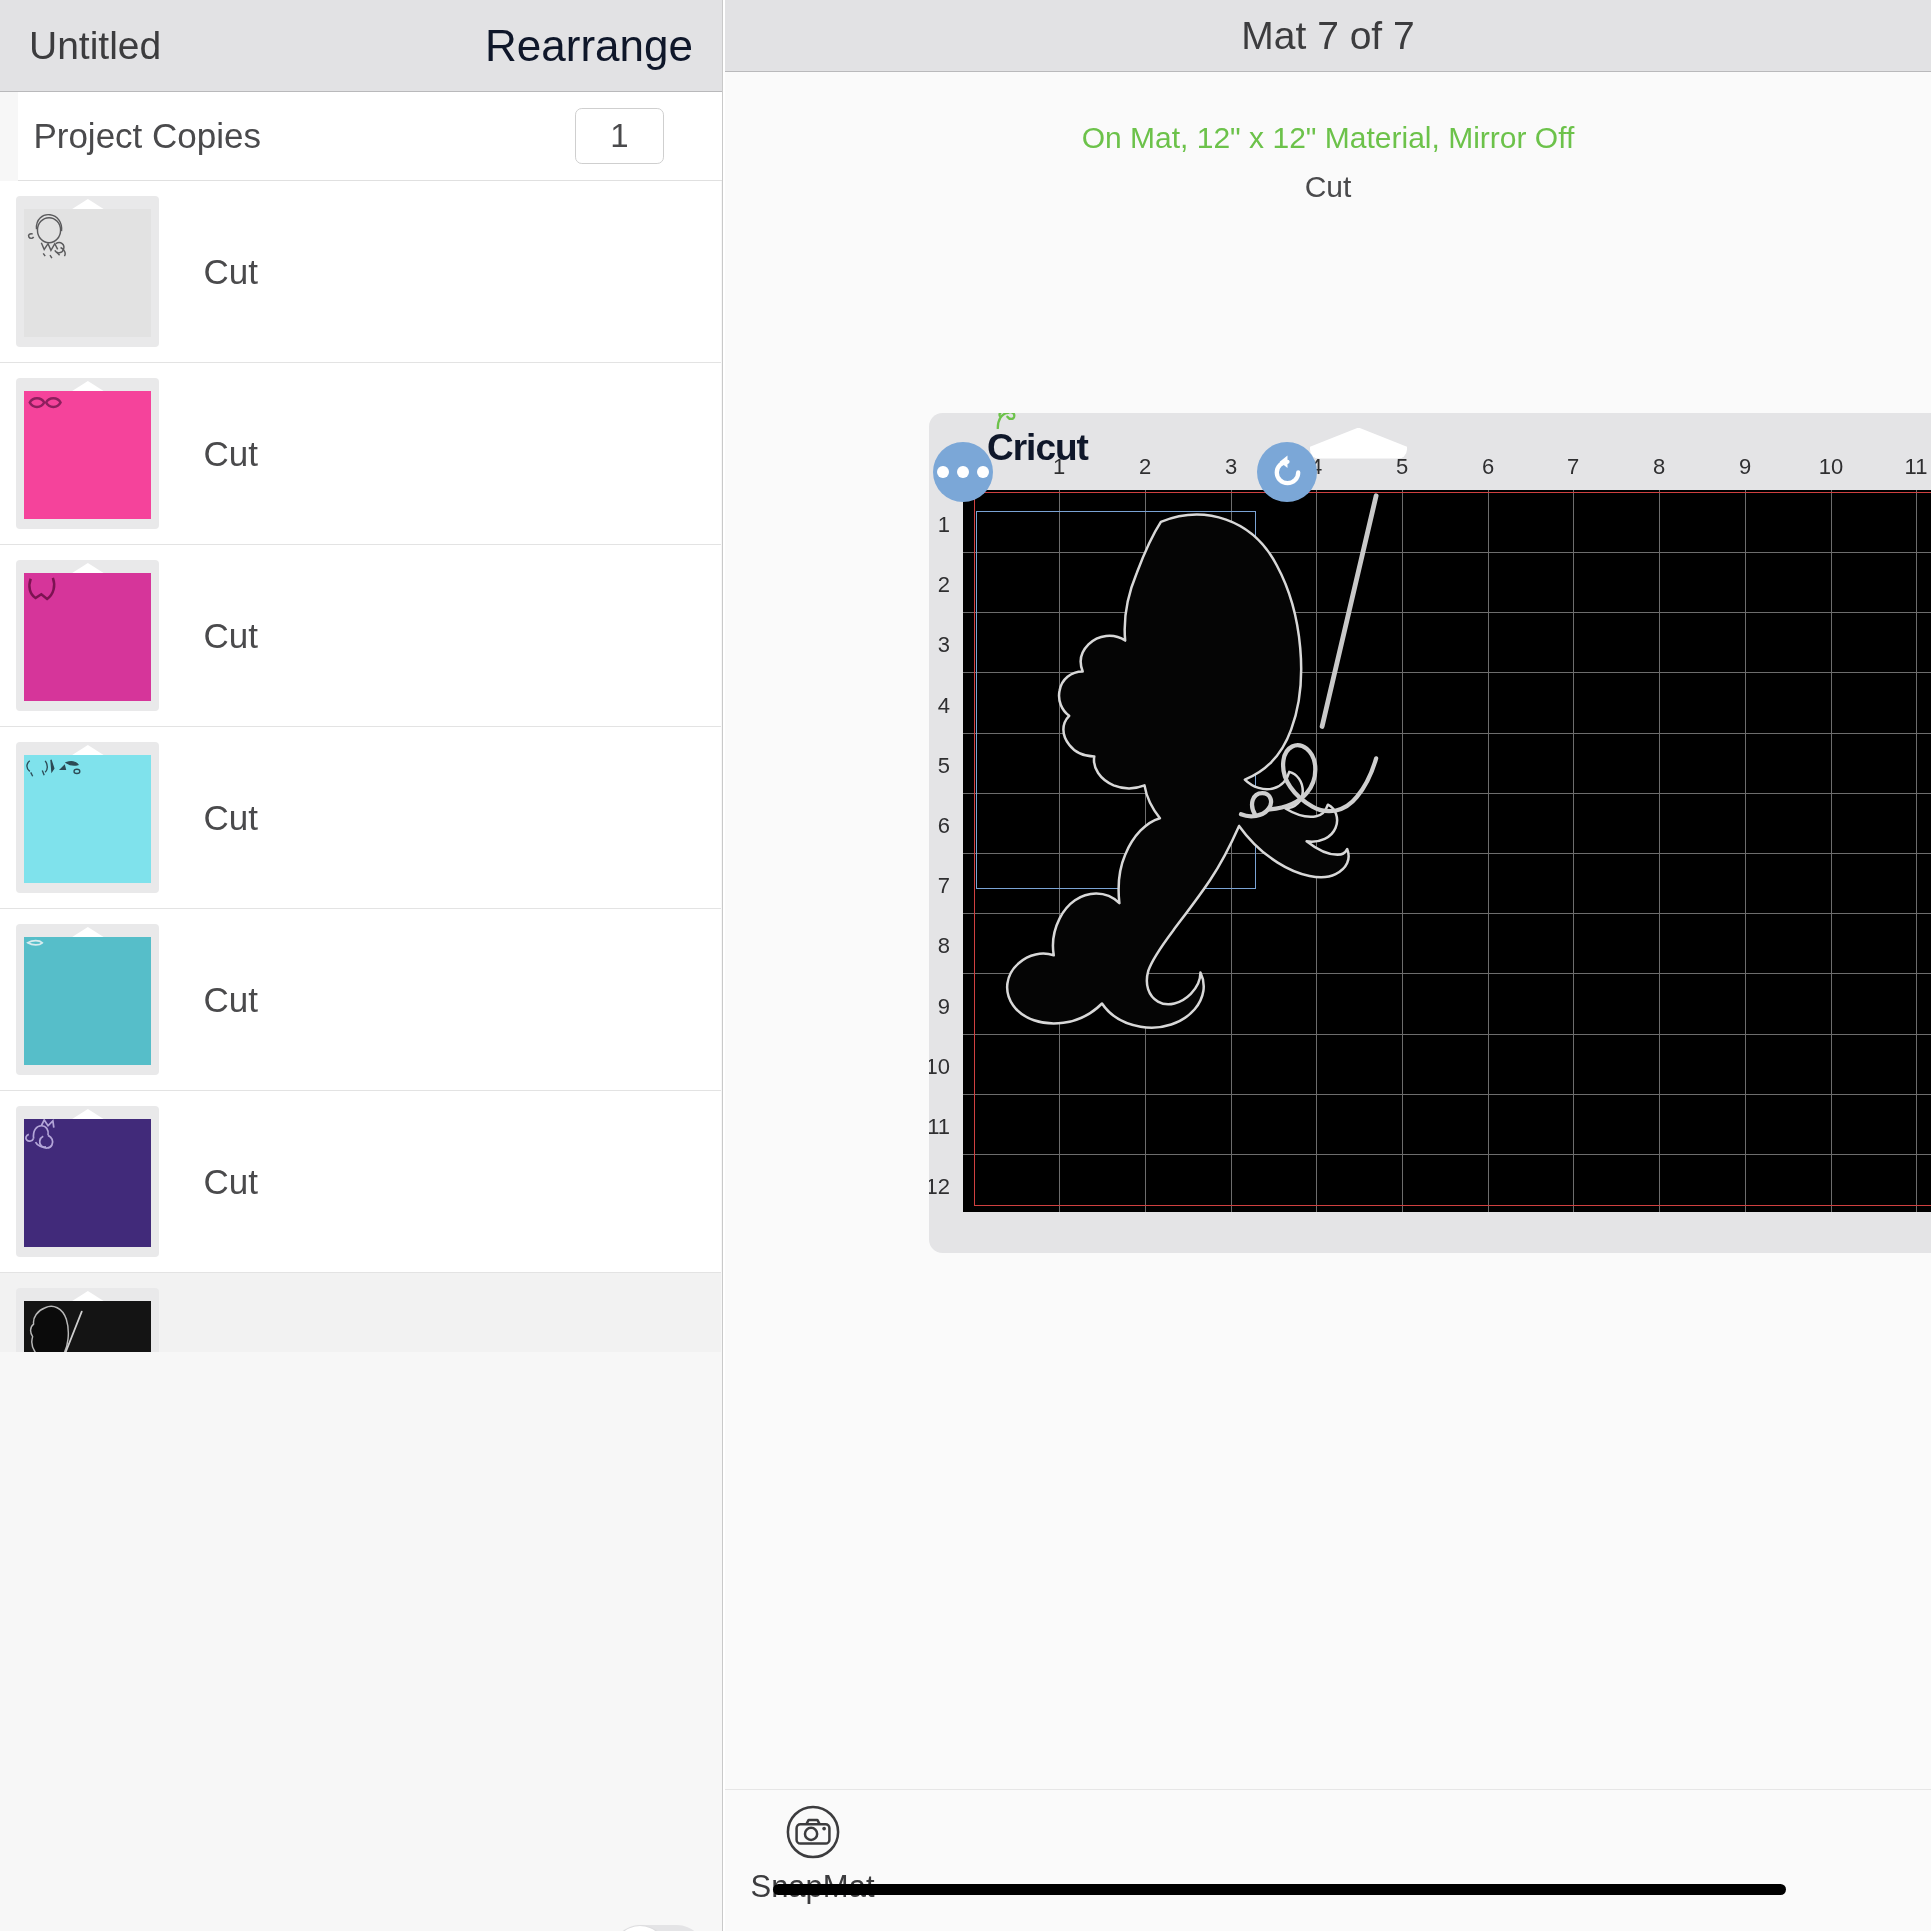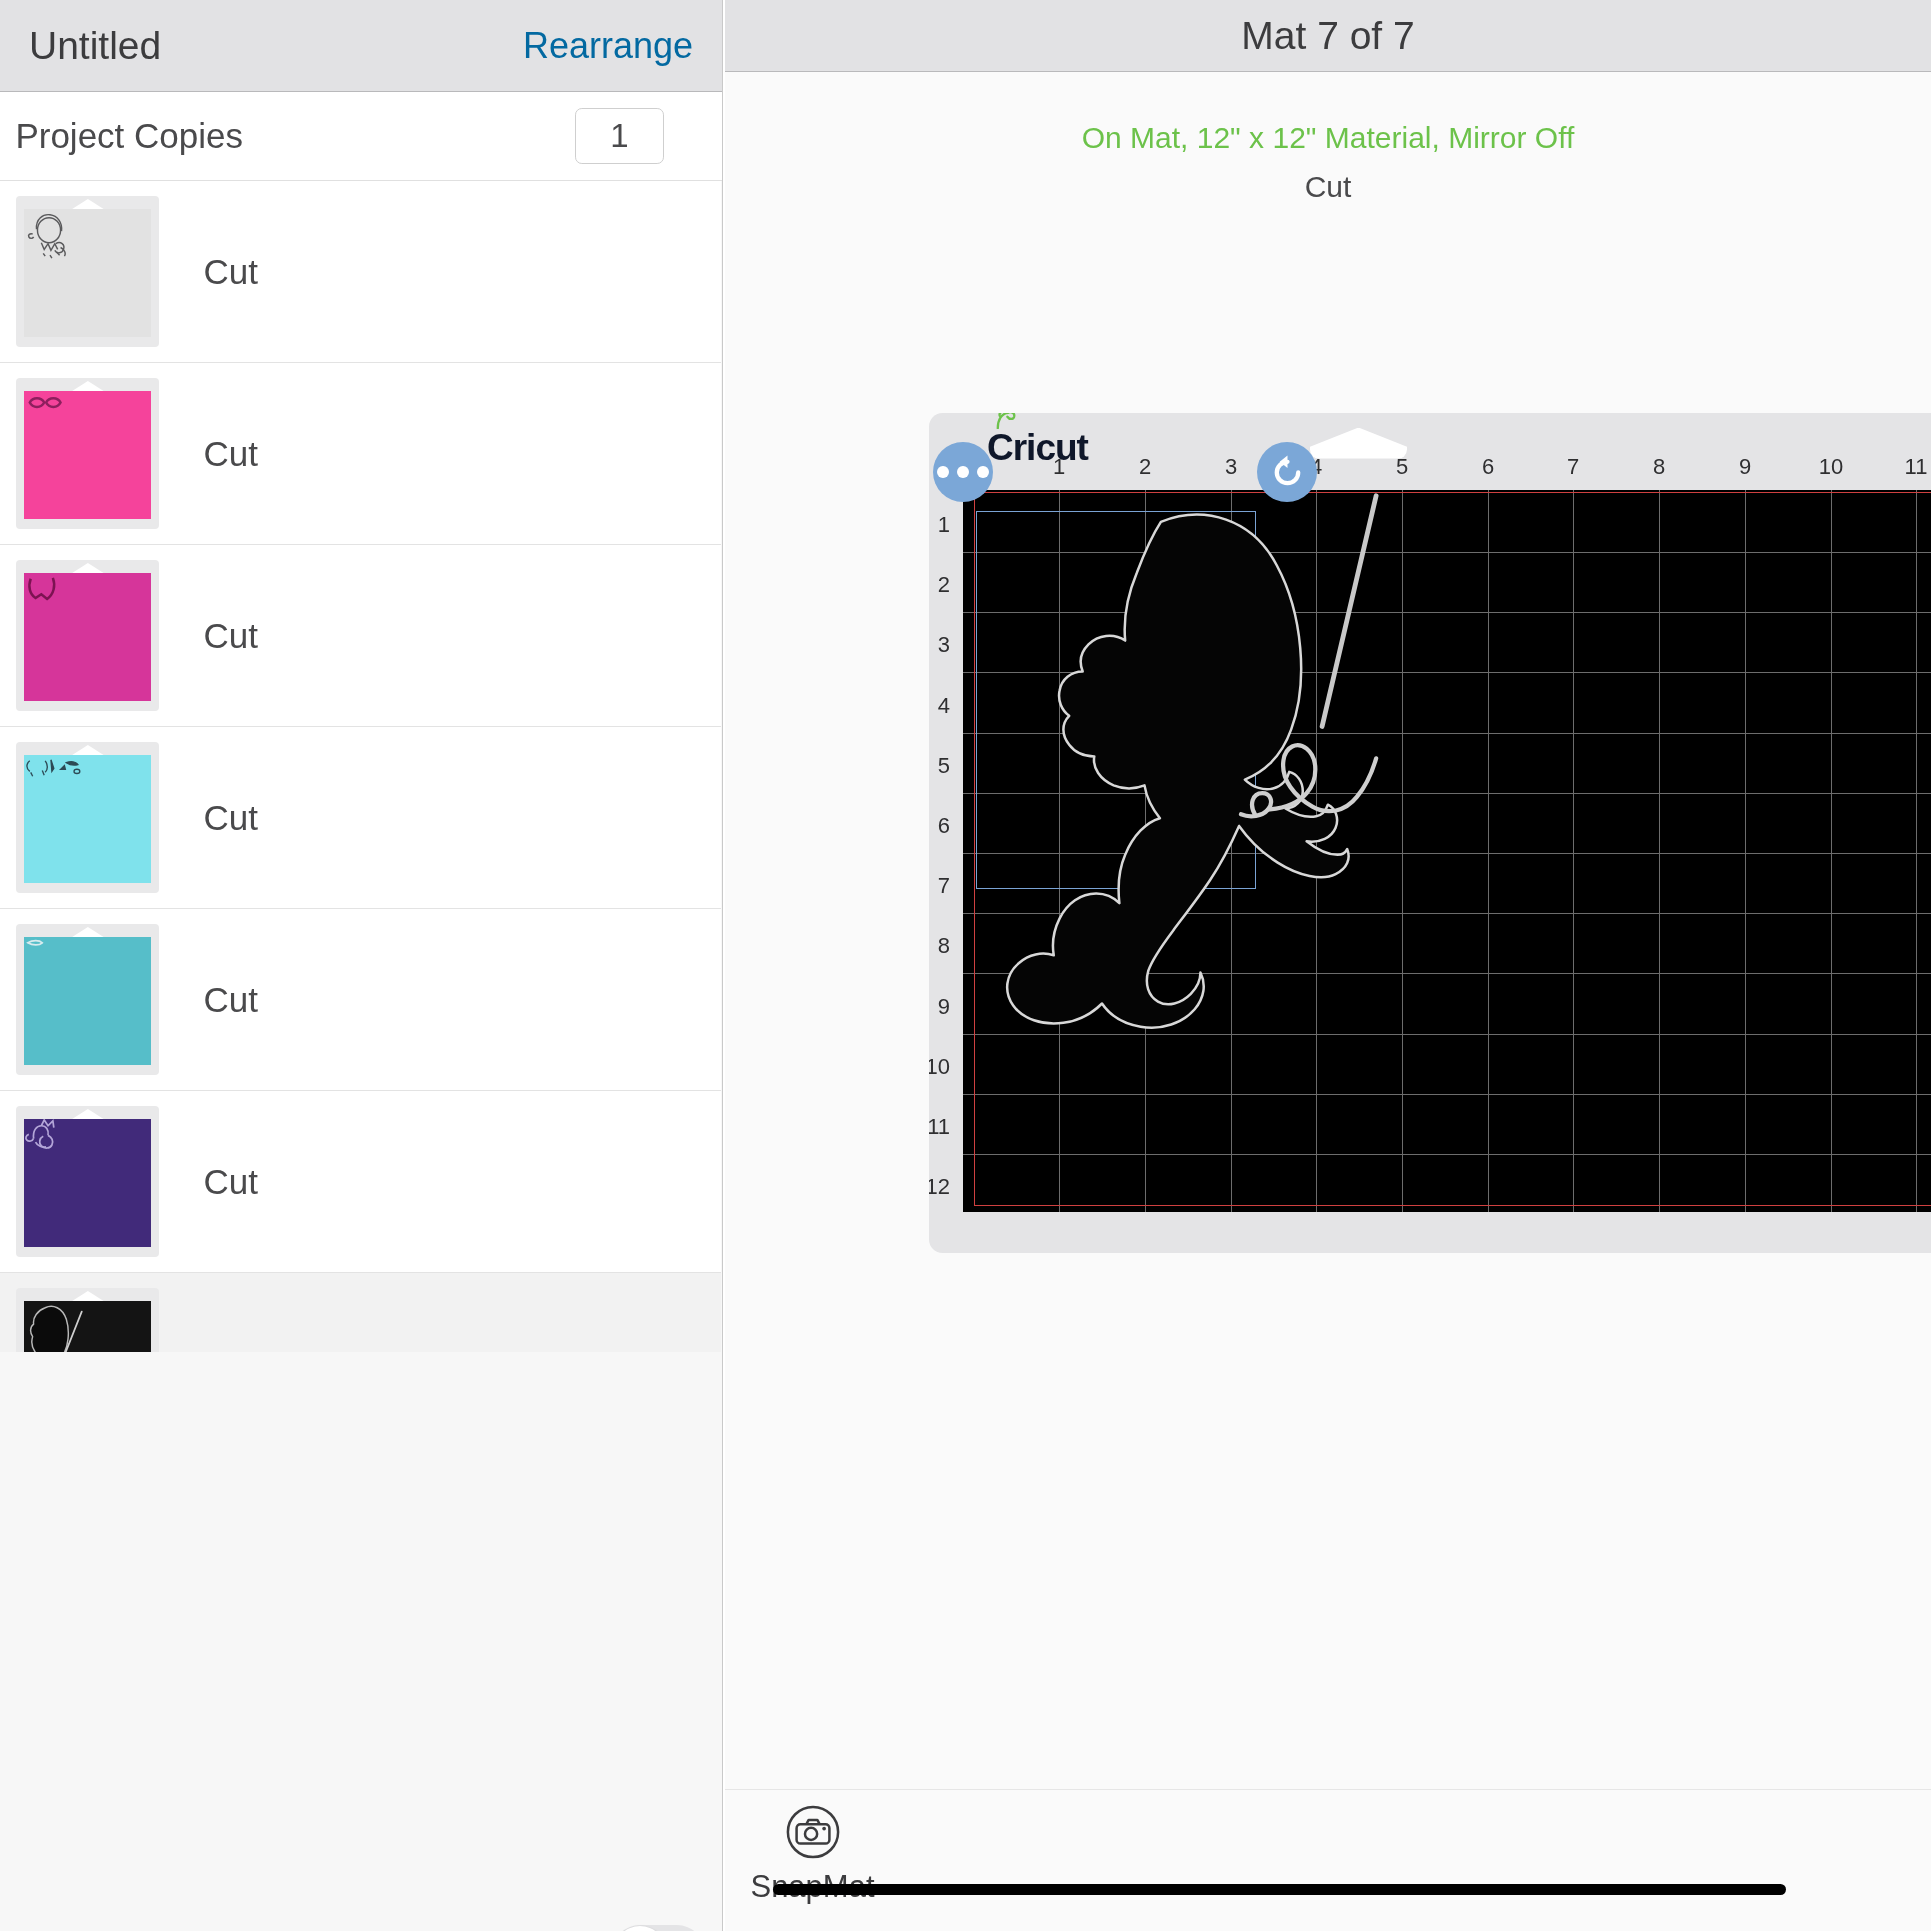"Rearrange" #rearrange-btn { color: #0369a1 -> #0f172a; font-size: 36px -> 44px }
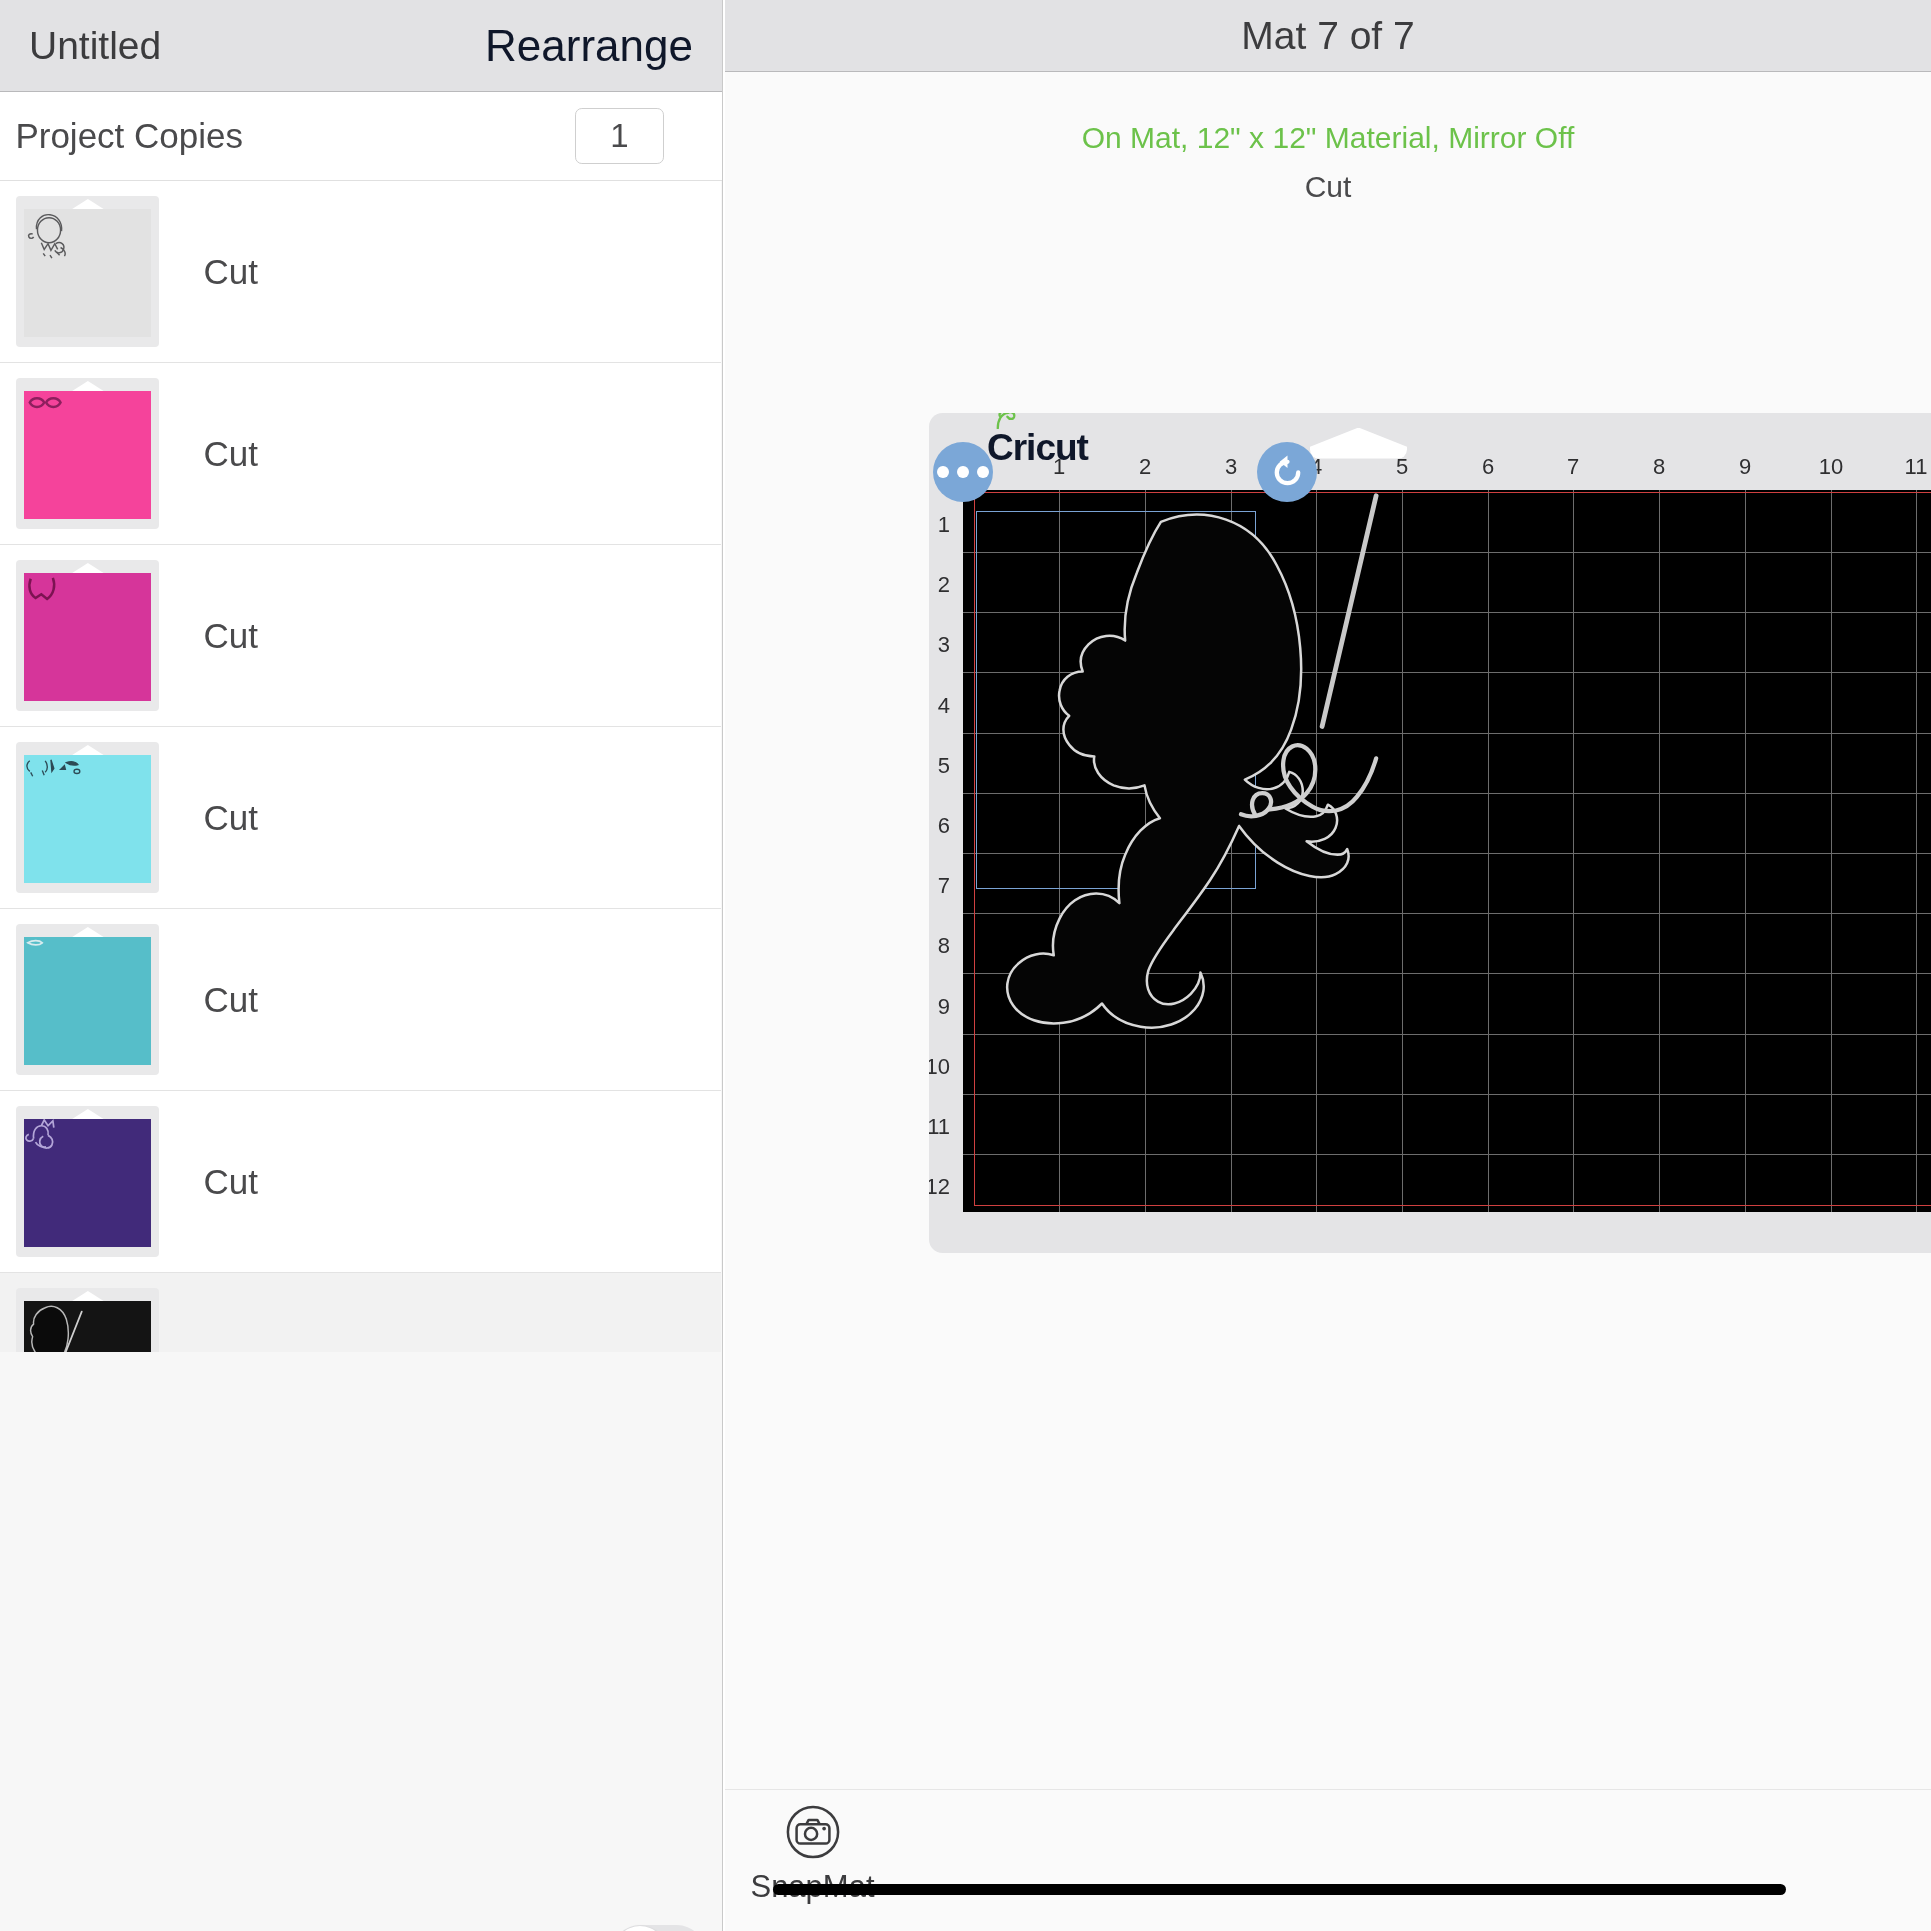"Project Copies" #project-copies-row { margin-left: none -> 18px }
